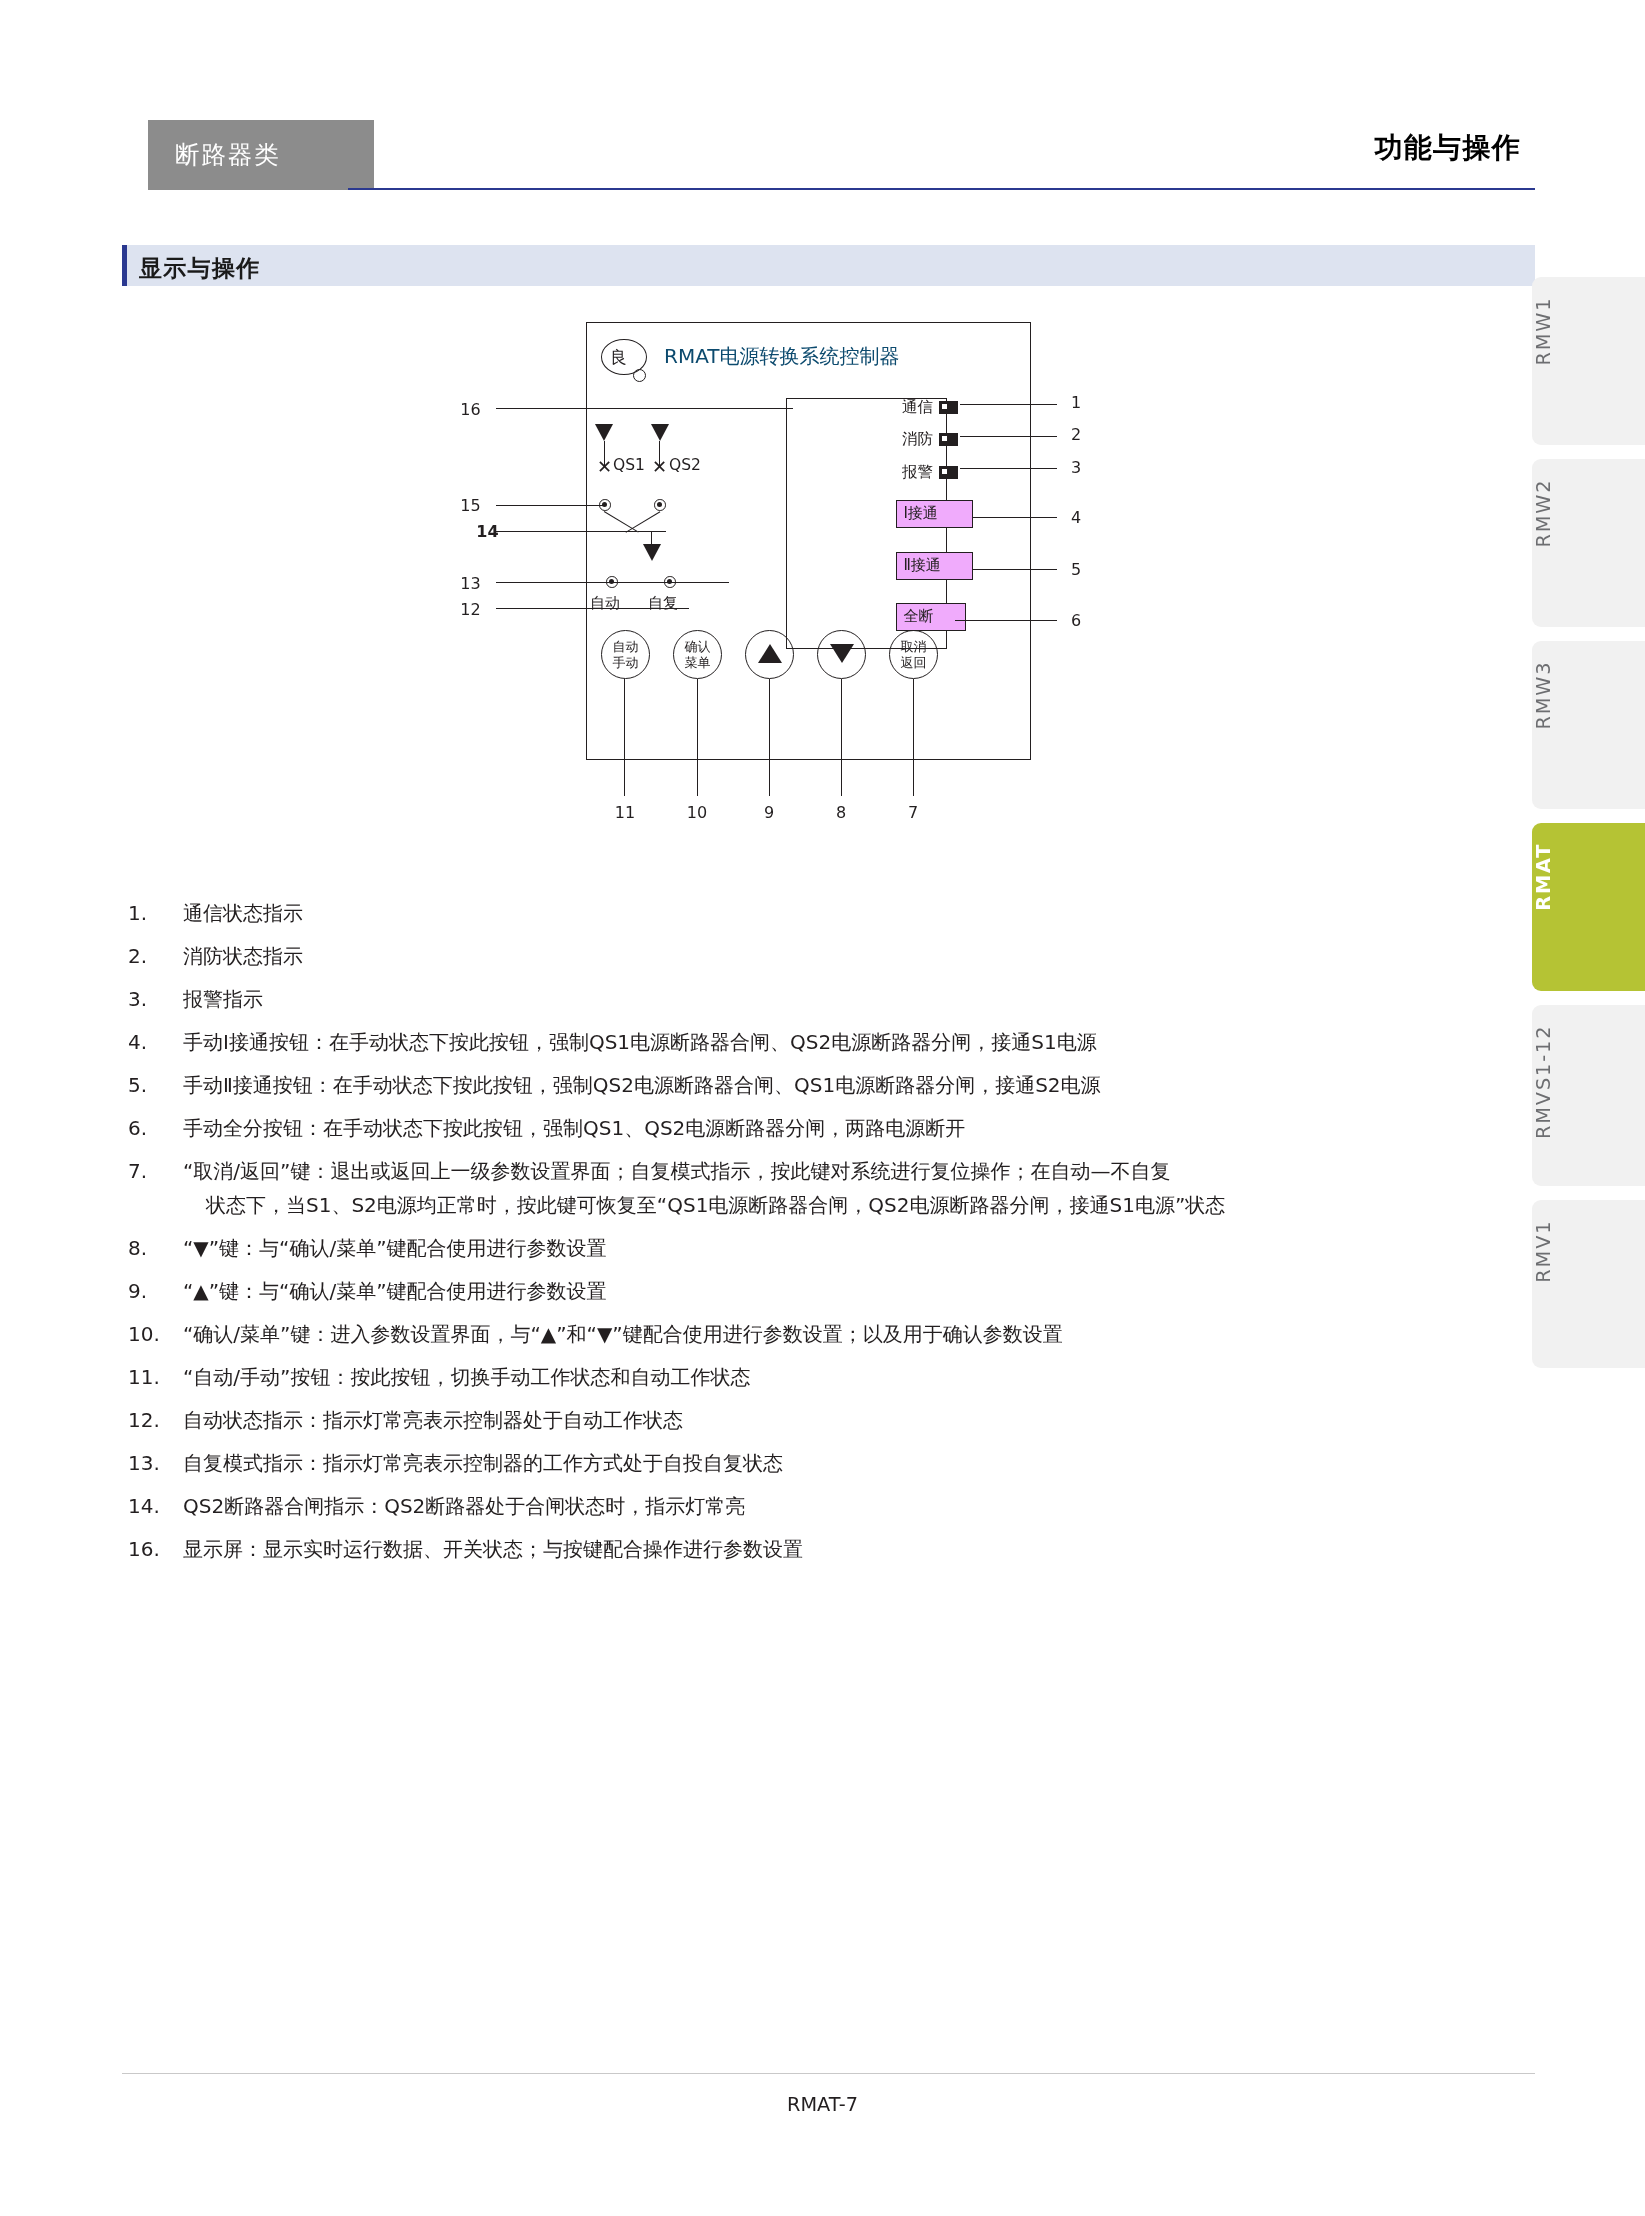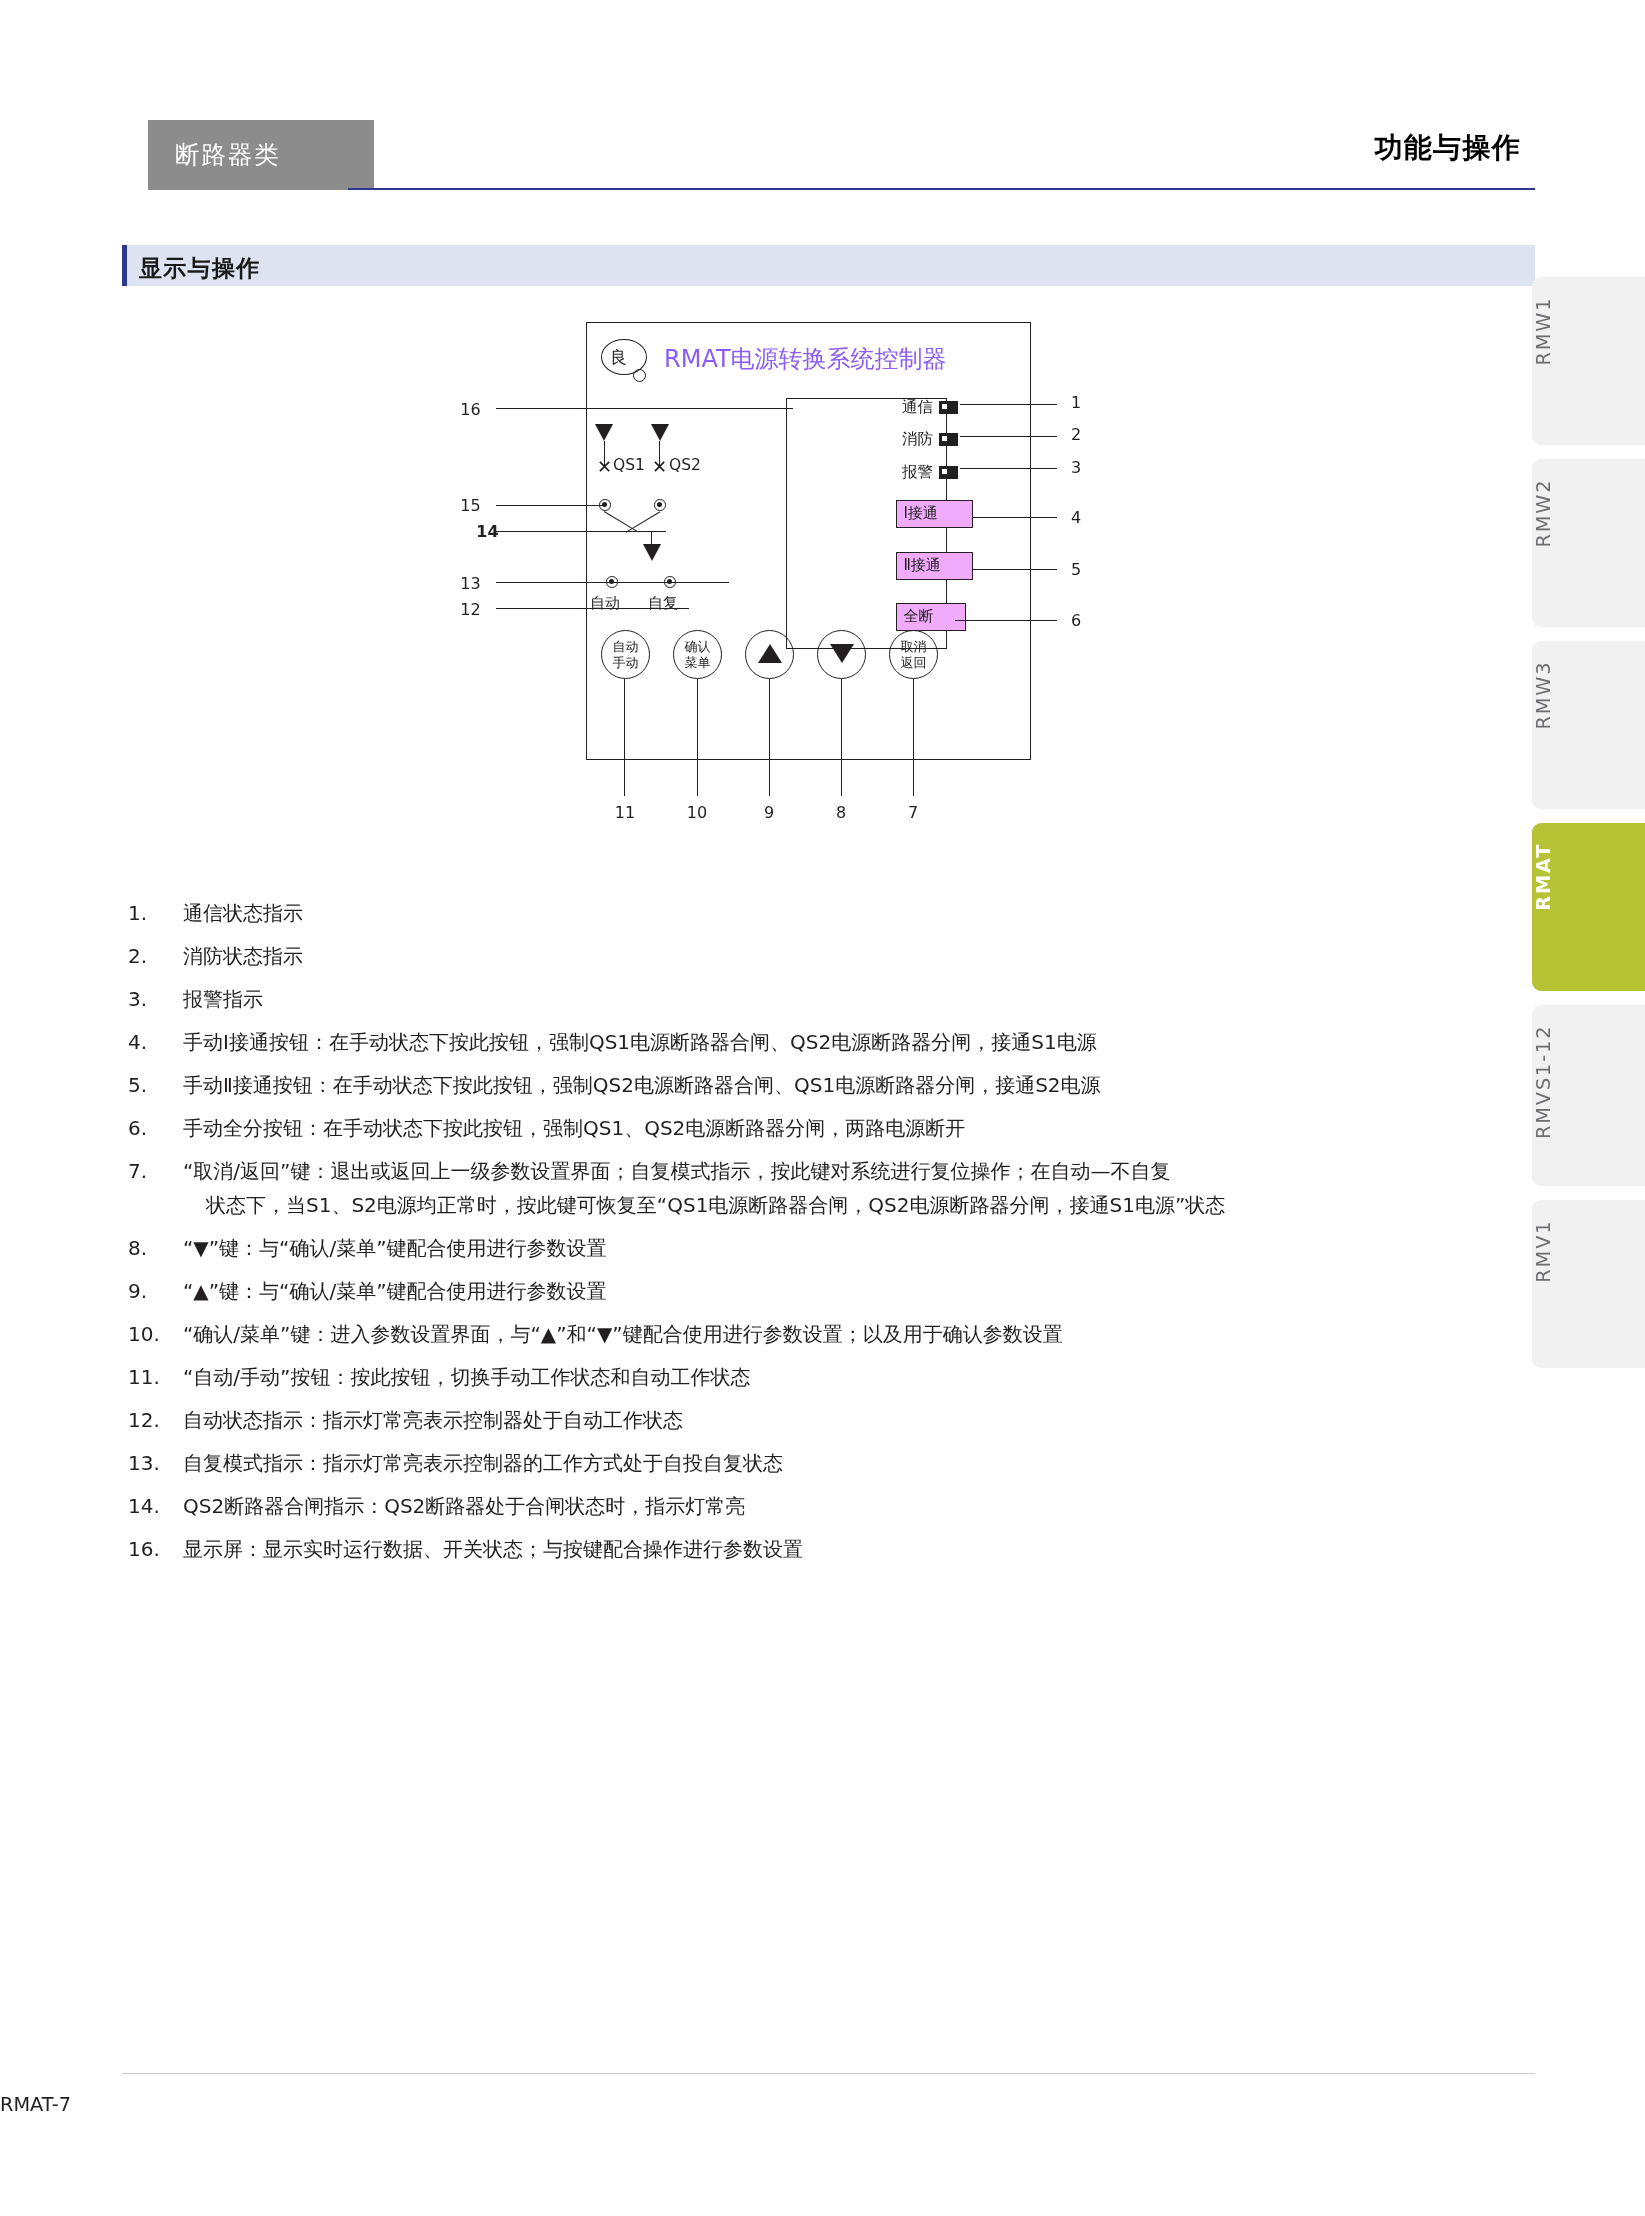"RMAT电源转换系统控制器" .panel-title { color: #8b5cf6 -> #0c4a6e; font-size: 24px -> 20px }
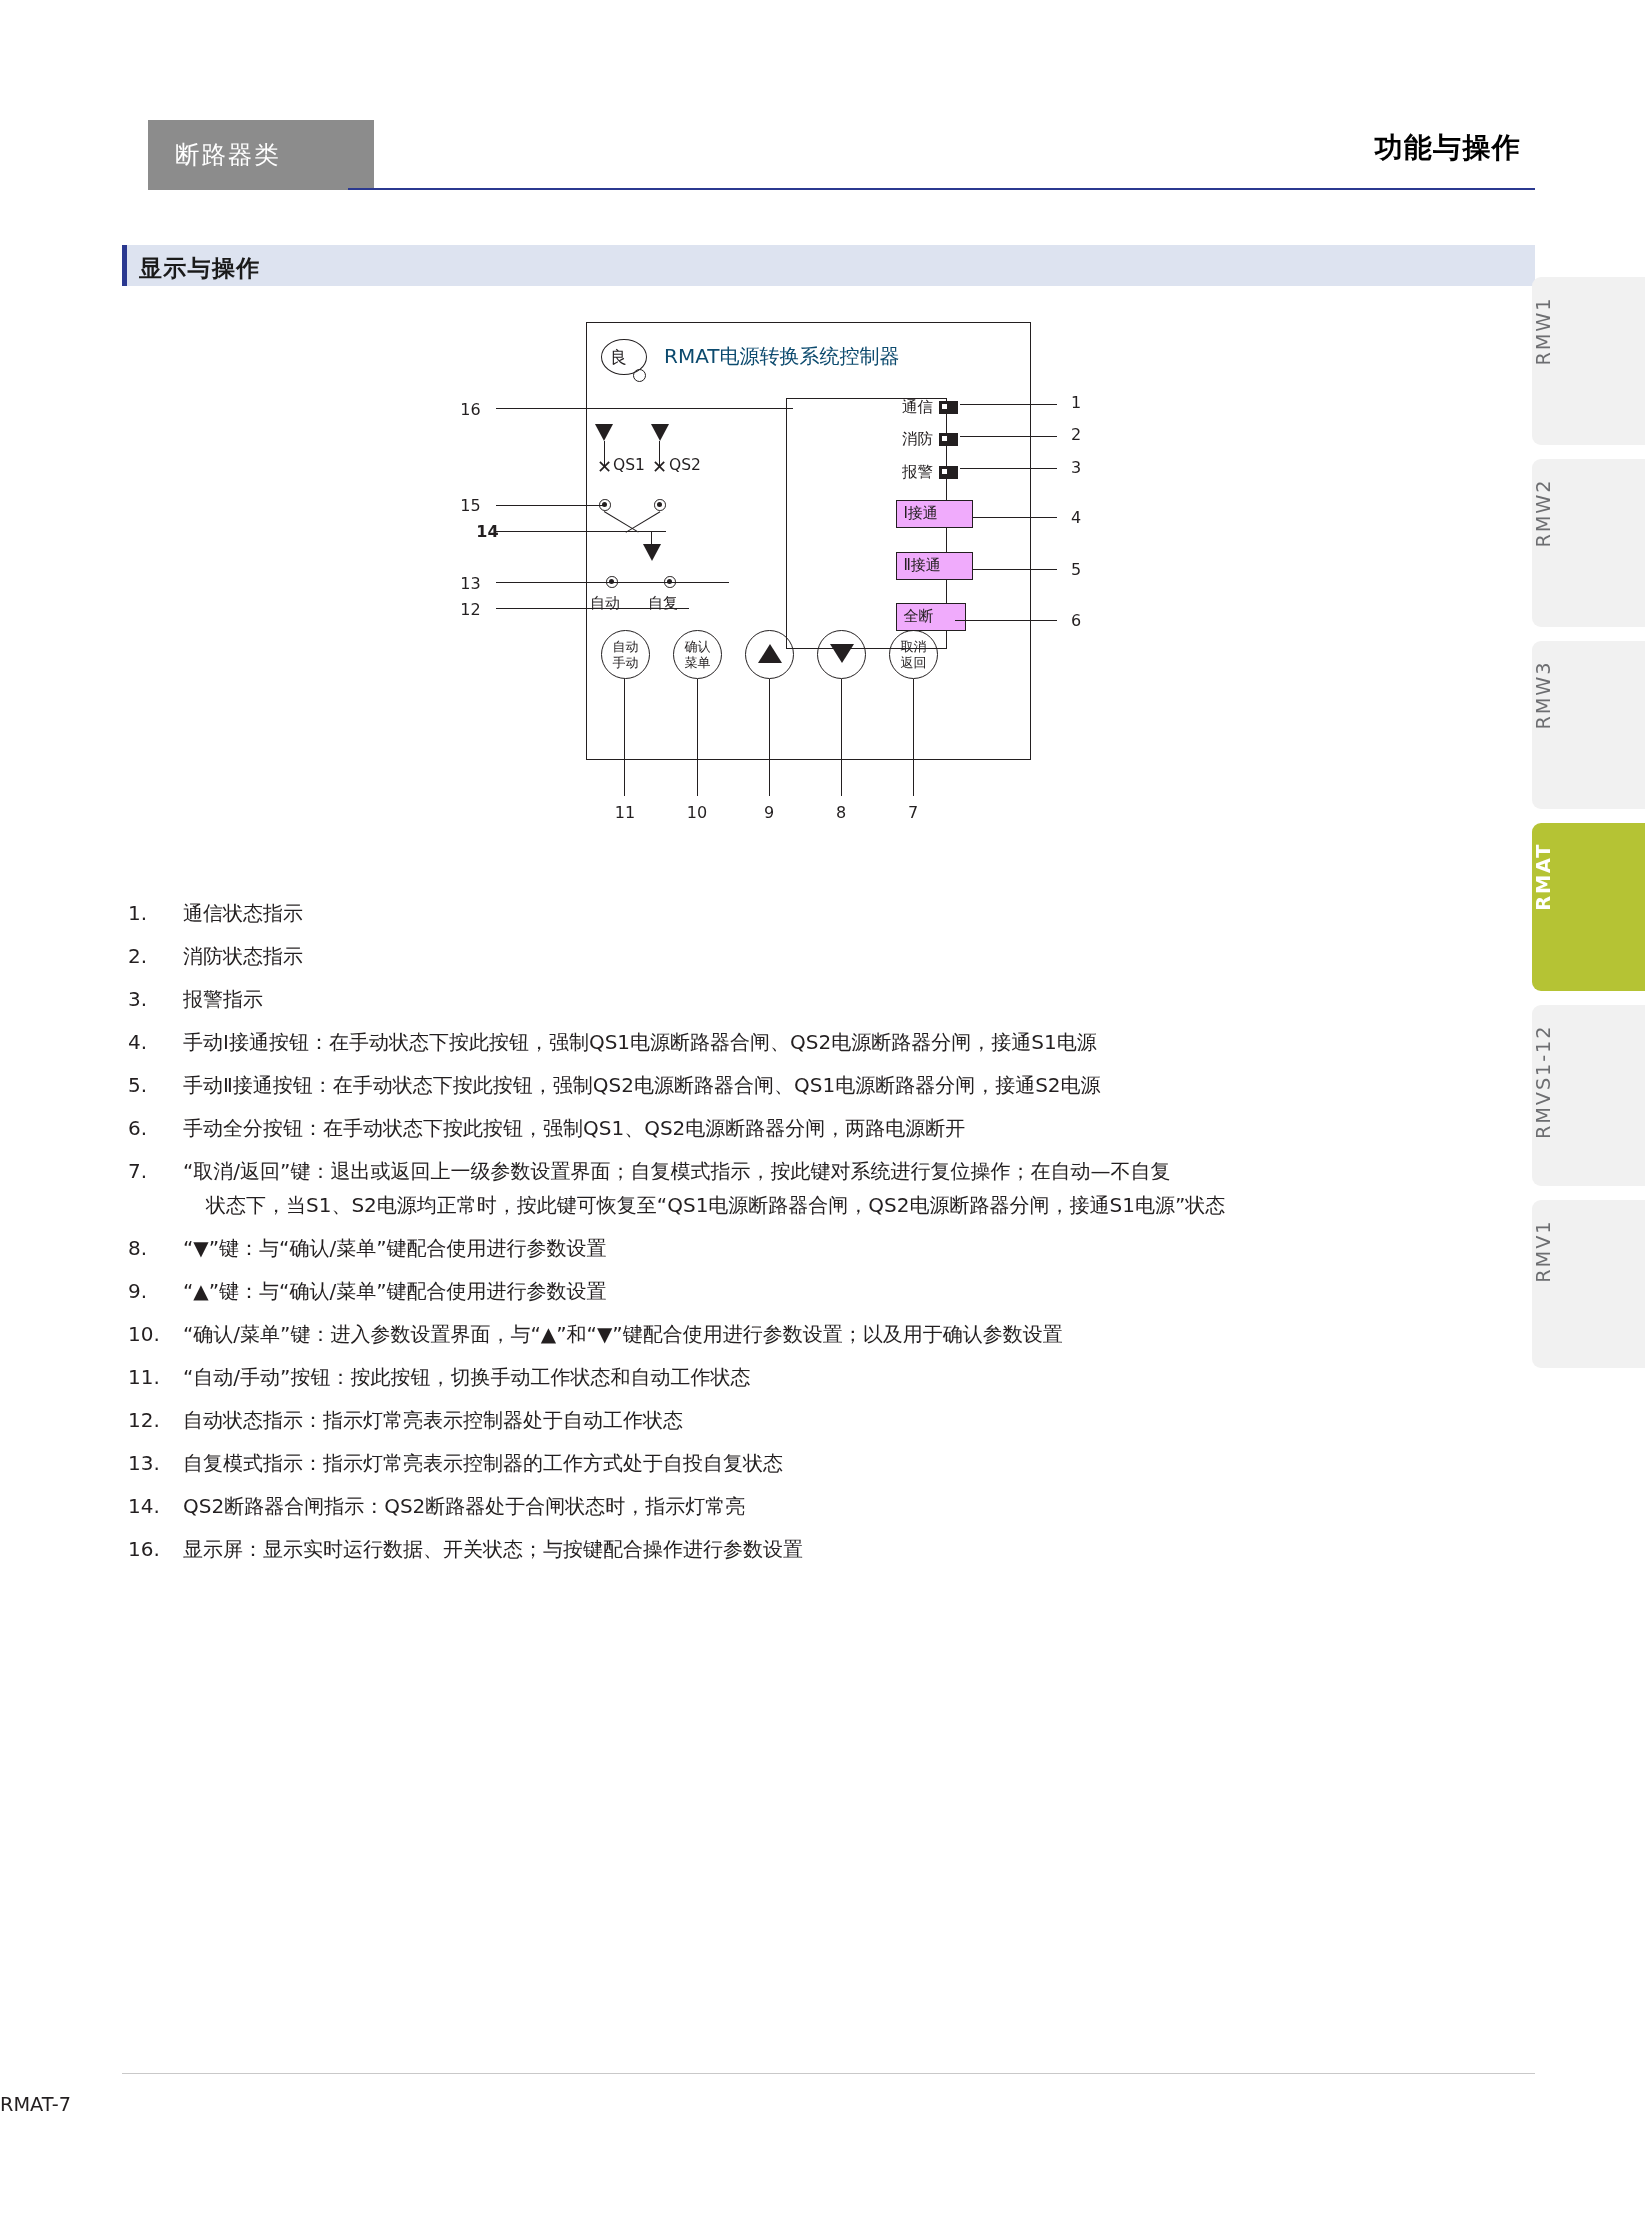"RMAT-7" .footer-text { text-align: left -> center }
